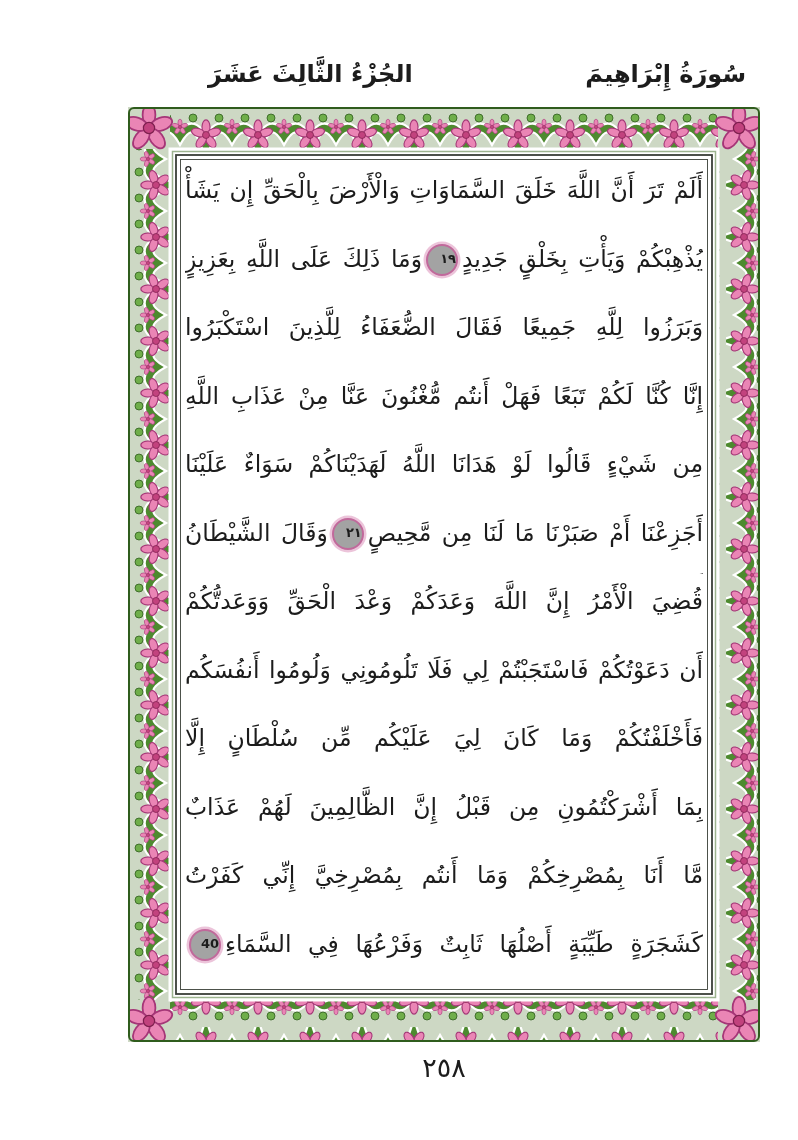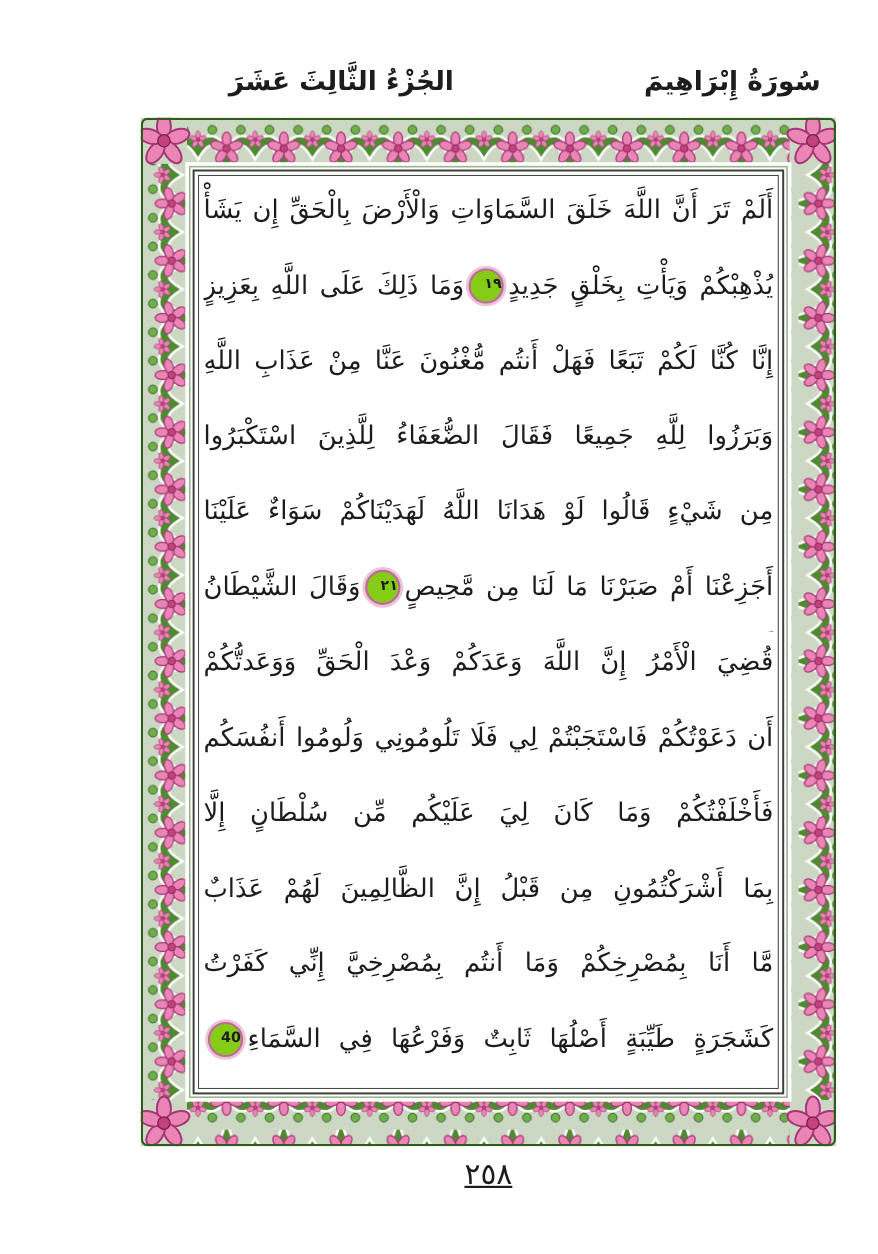"١٩" .ayah-marker { background: #84cc16 -> #a3a3a3 }
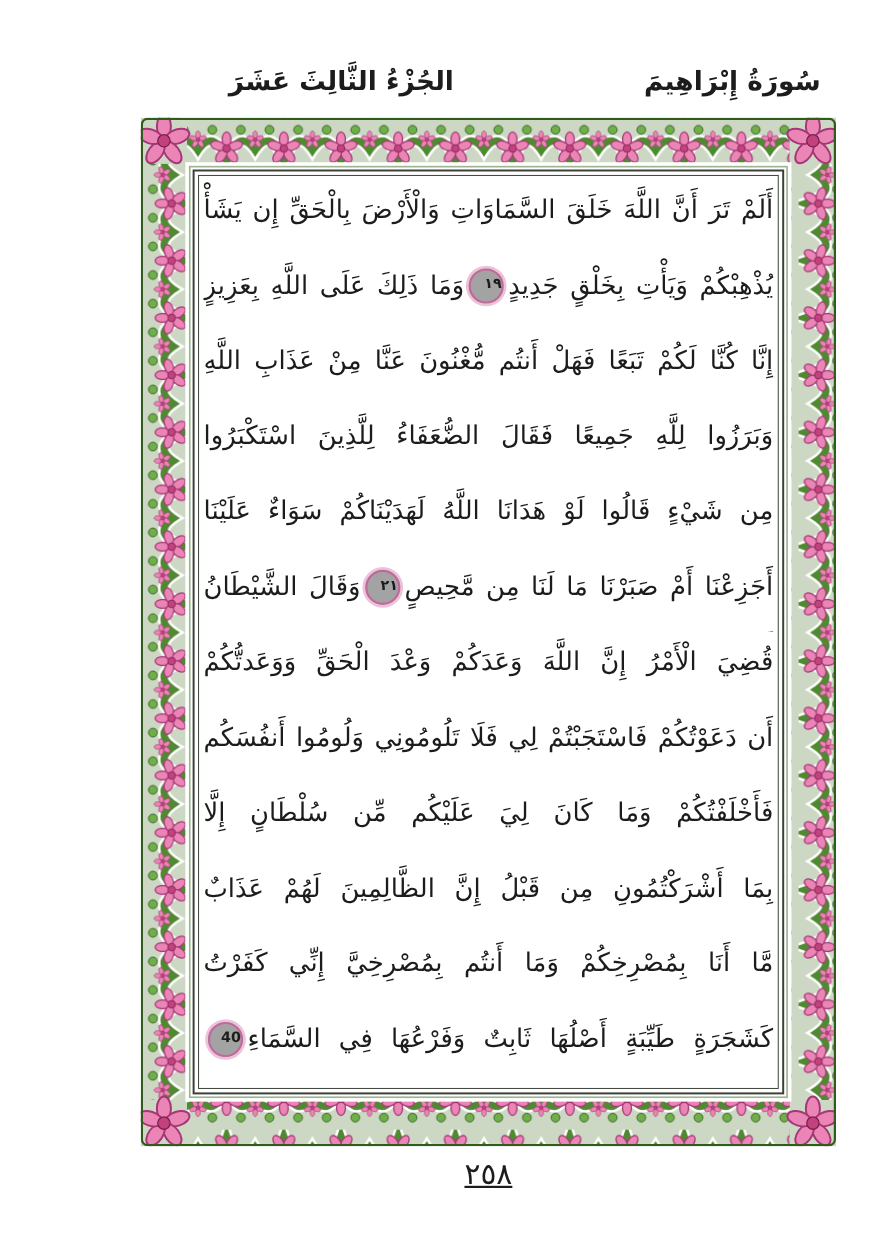"إِنَّا كُنَّا لَكُمْ تَبَعًا فَهَلْ" div.qline { order: before "وَبَرَزُوا لِلَّهِ جَمِيعًا فَقَالَ" -> after "وَبَرَزُوا لِلَّهِ جَمِيعًا فَقَالَ" }
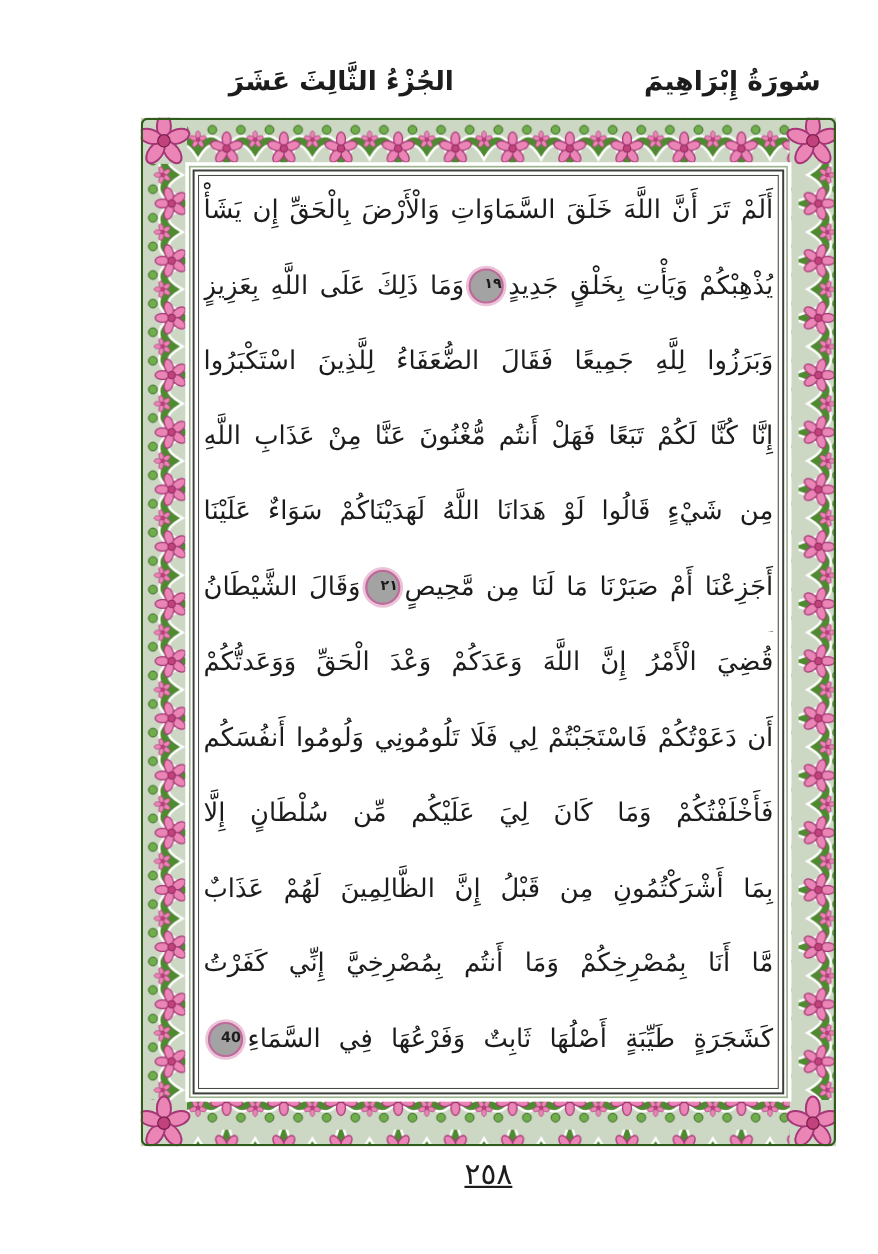"٢٥٨" .page-num { text-decoration: underline -> none }
